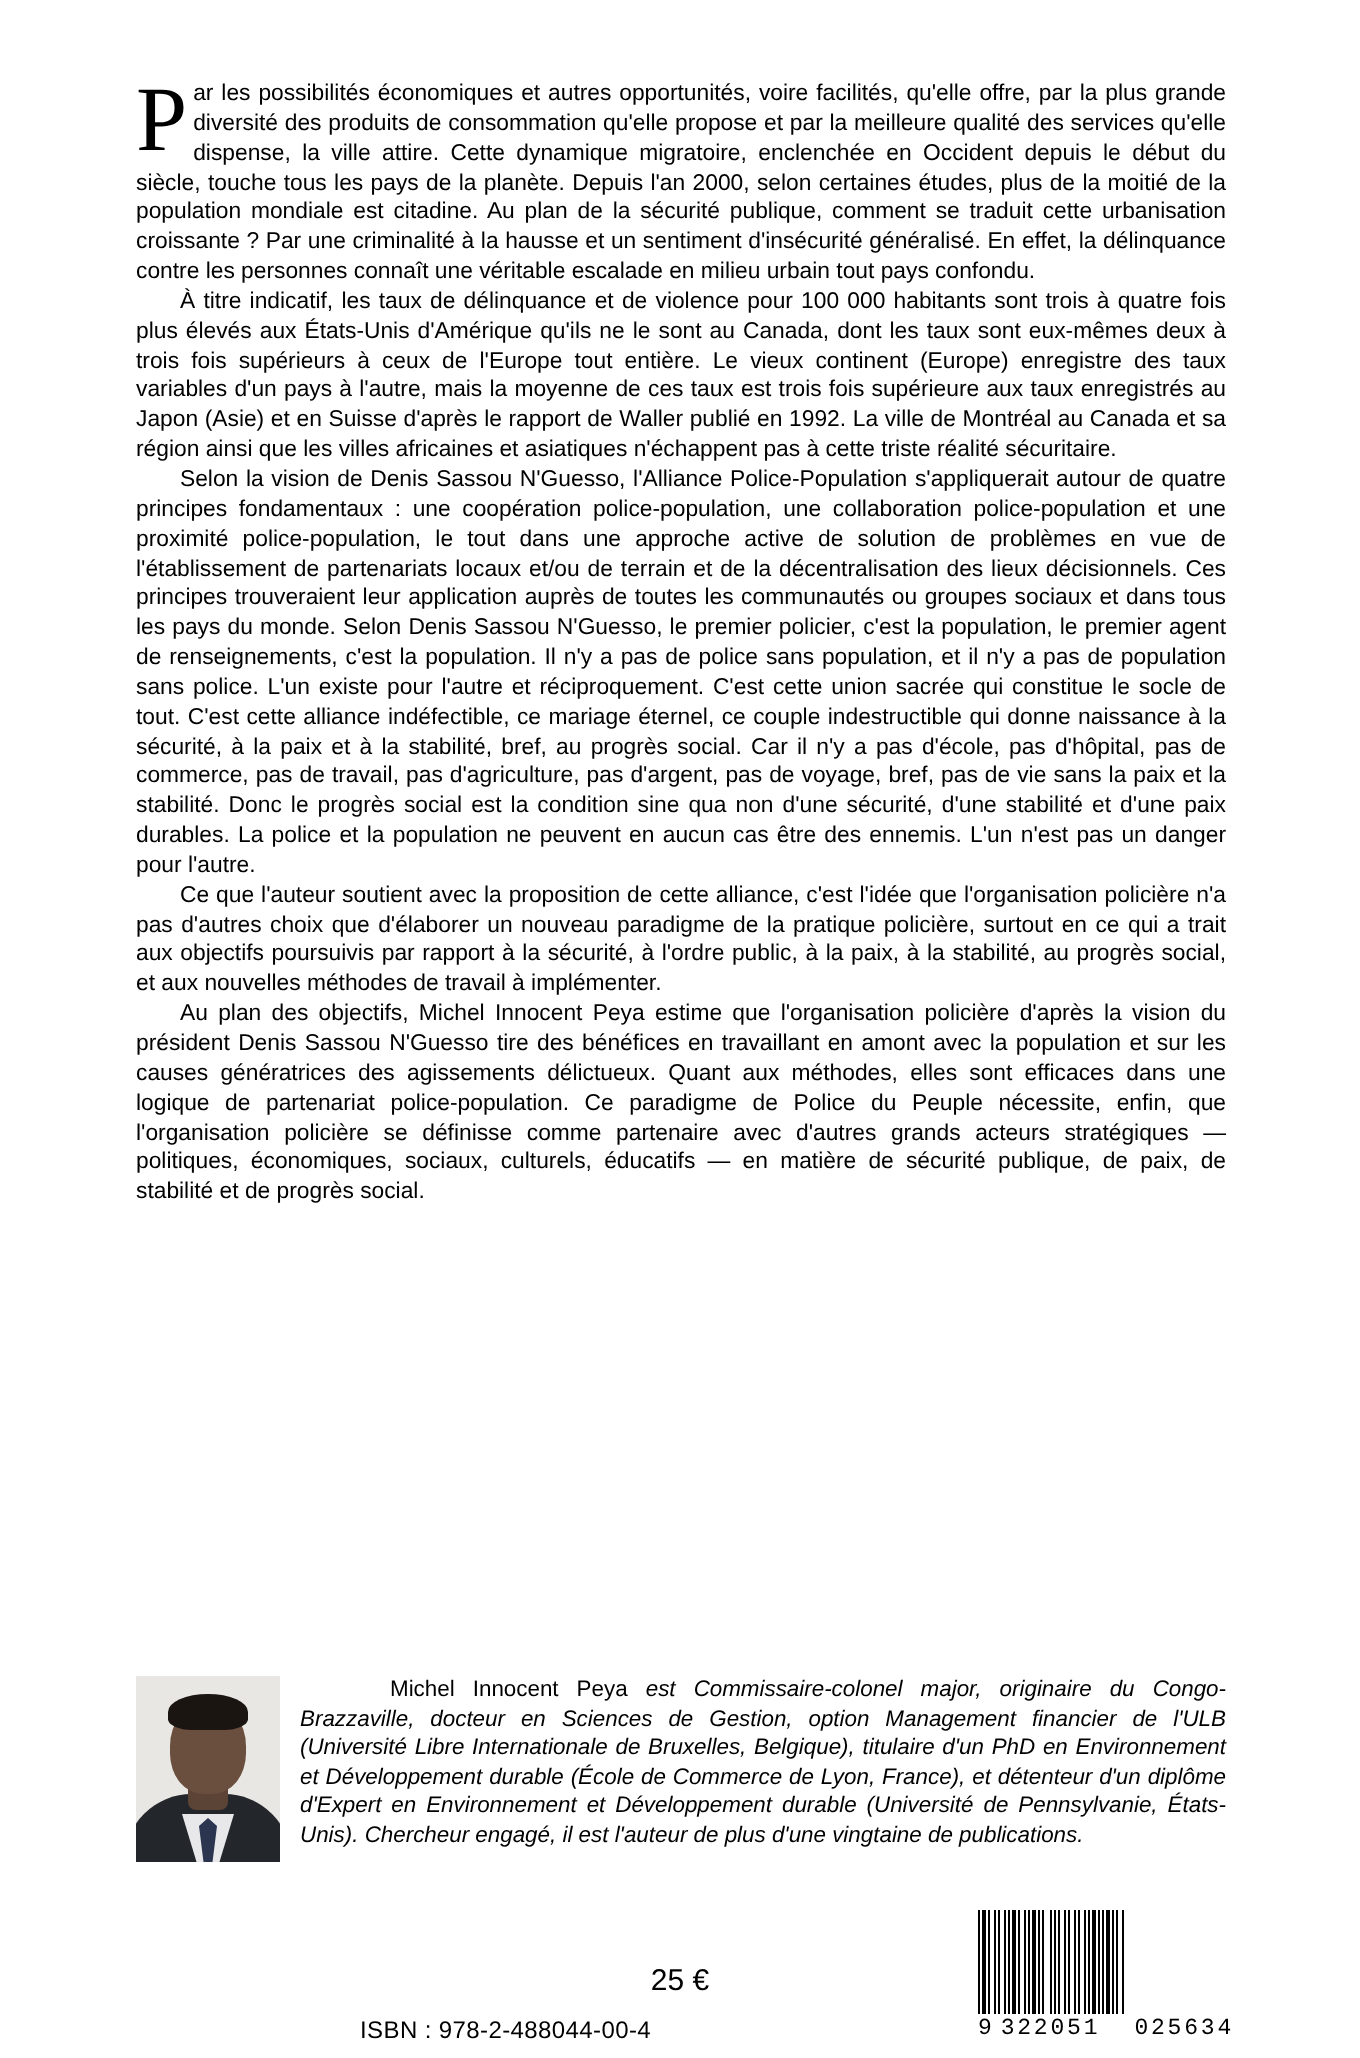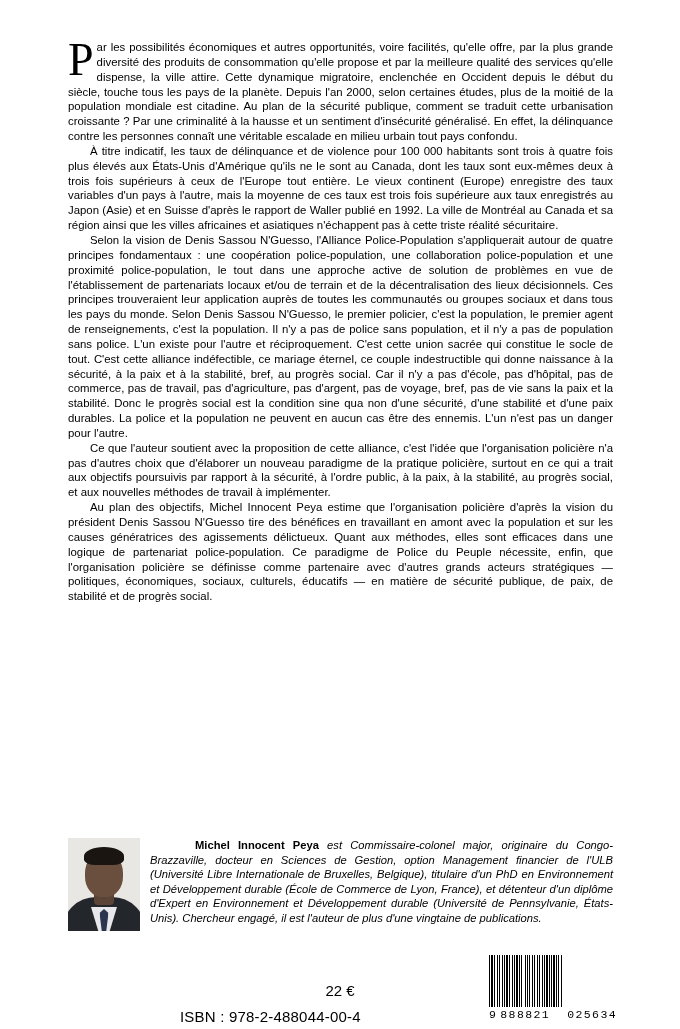"Michel Innocent Peya" .author-bio .name { font-weight: bold -> normal }
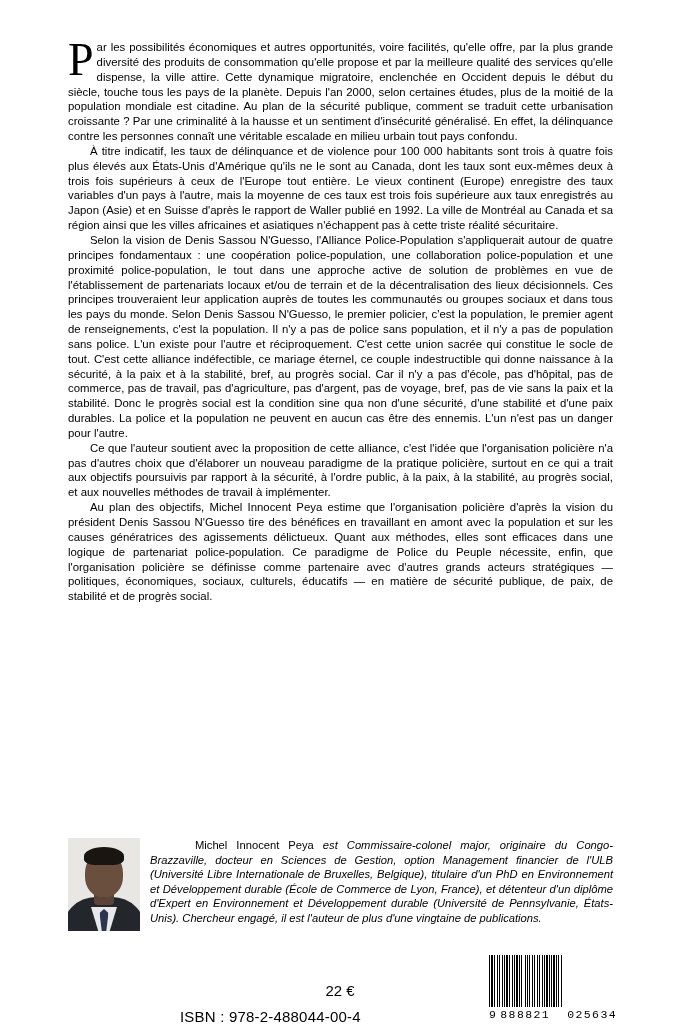"22 €" div.price { text: 22 -> 25 }
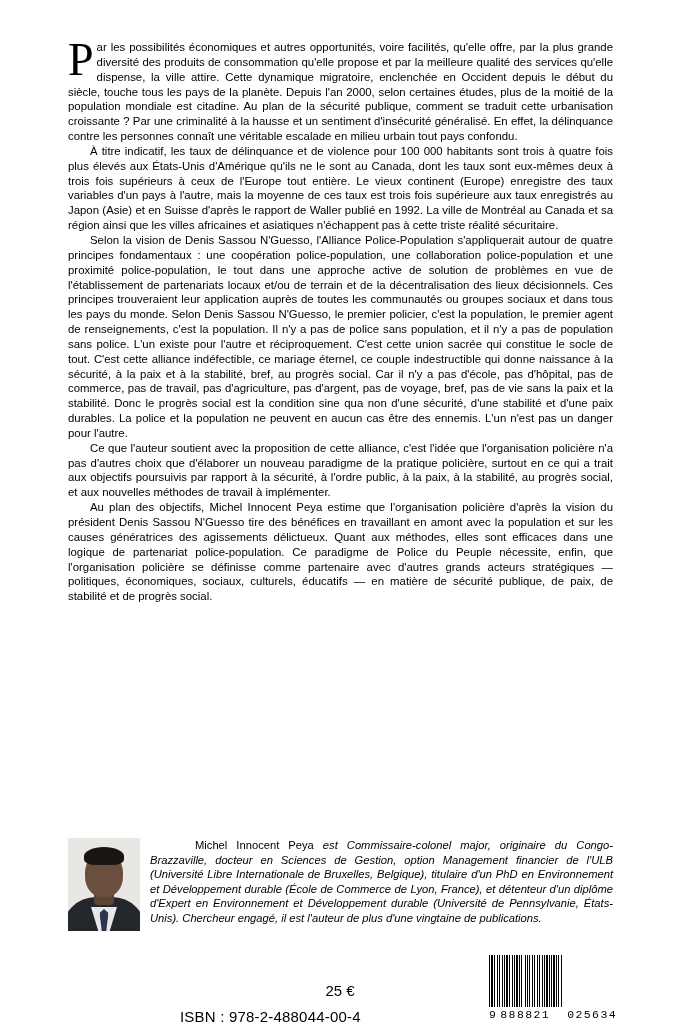"ISBN : 978-2-488044-00-4" .isbn-text { font-size: 15px -> 12px }
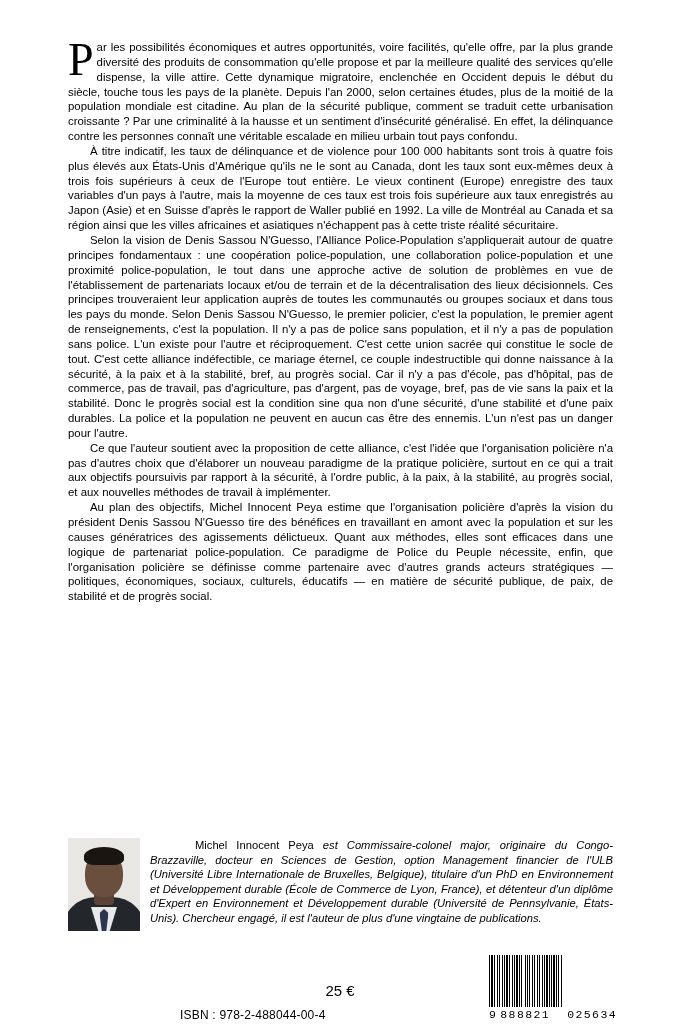"888821" span { text: 888821 -> 322051 }
